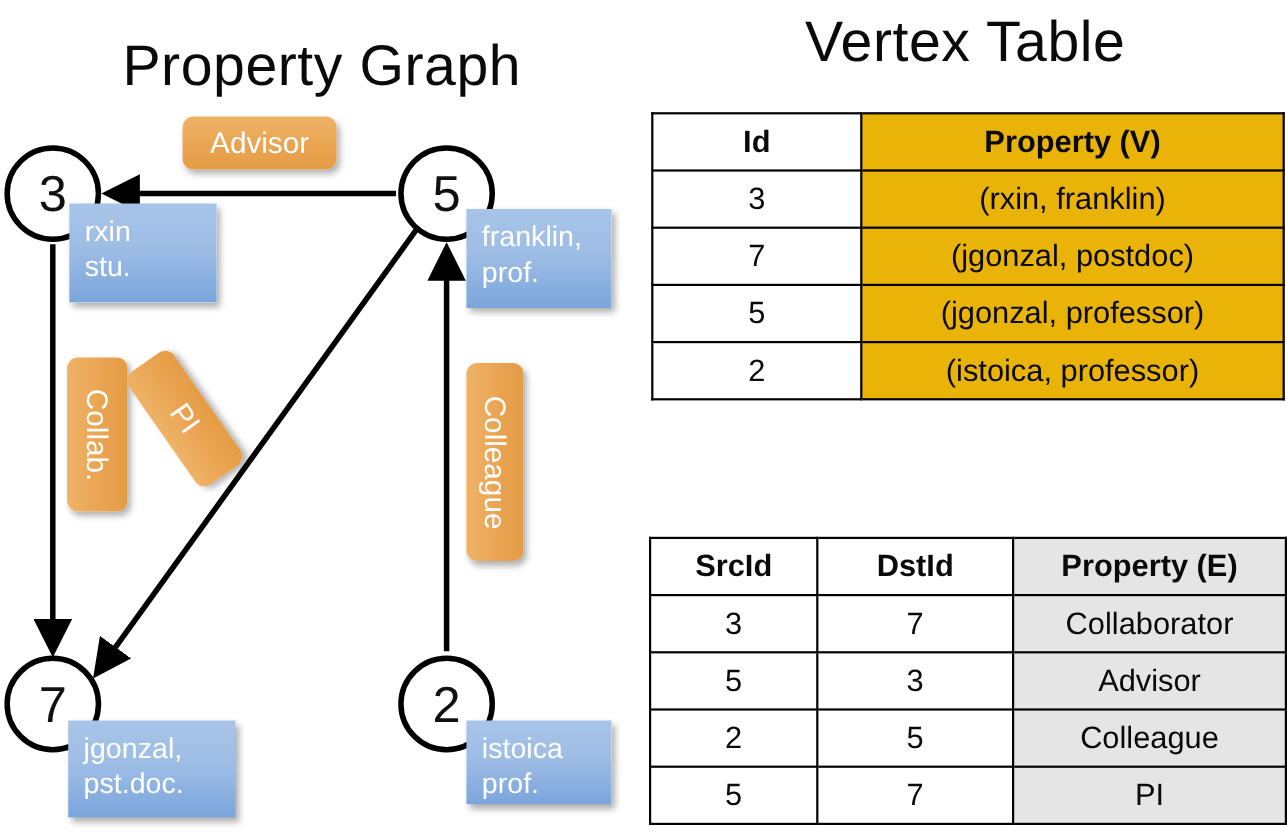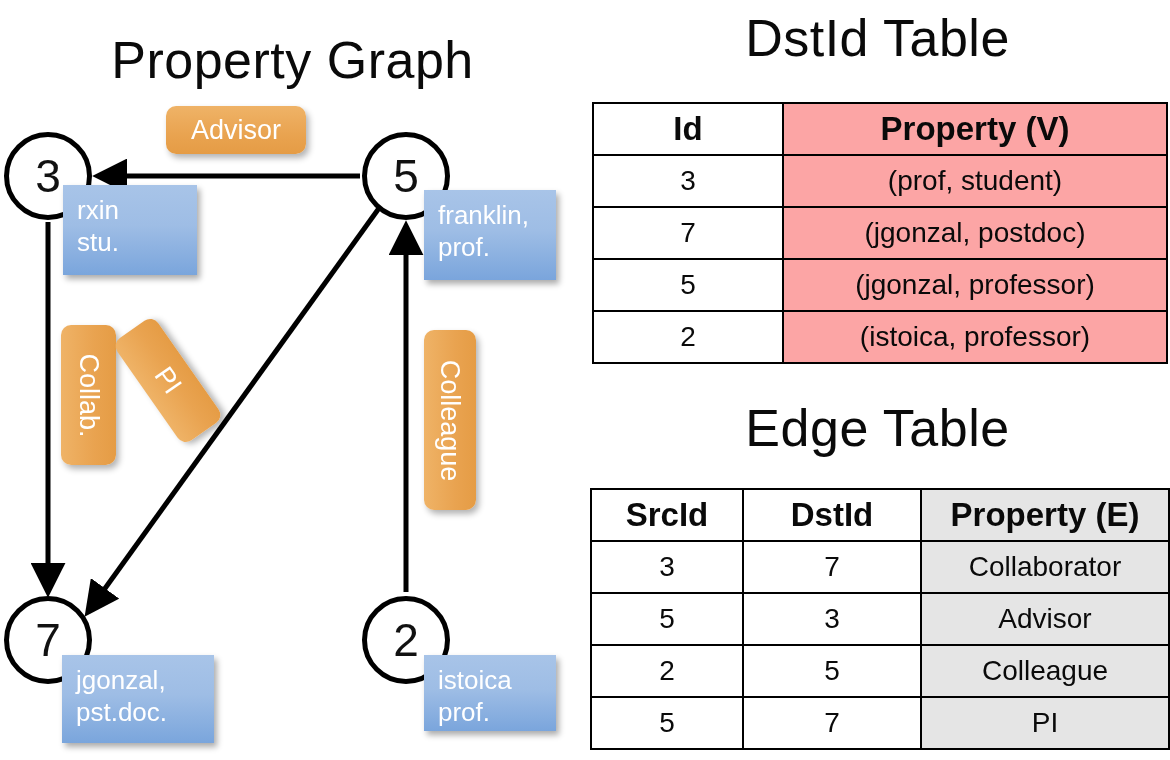"DstId Table" div.title { text: DstId -> Vertex }
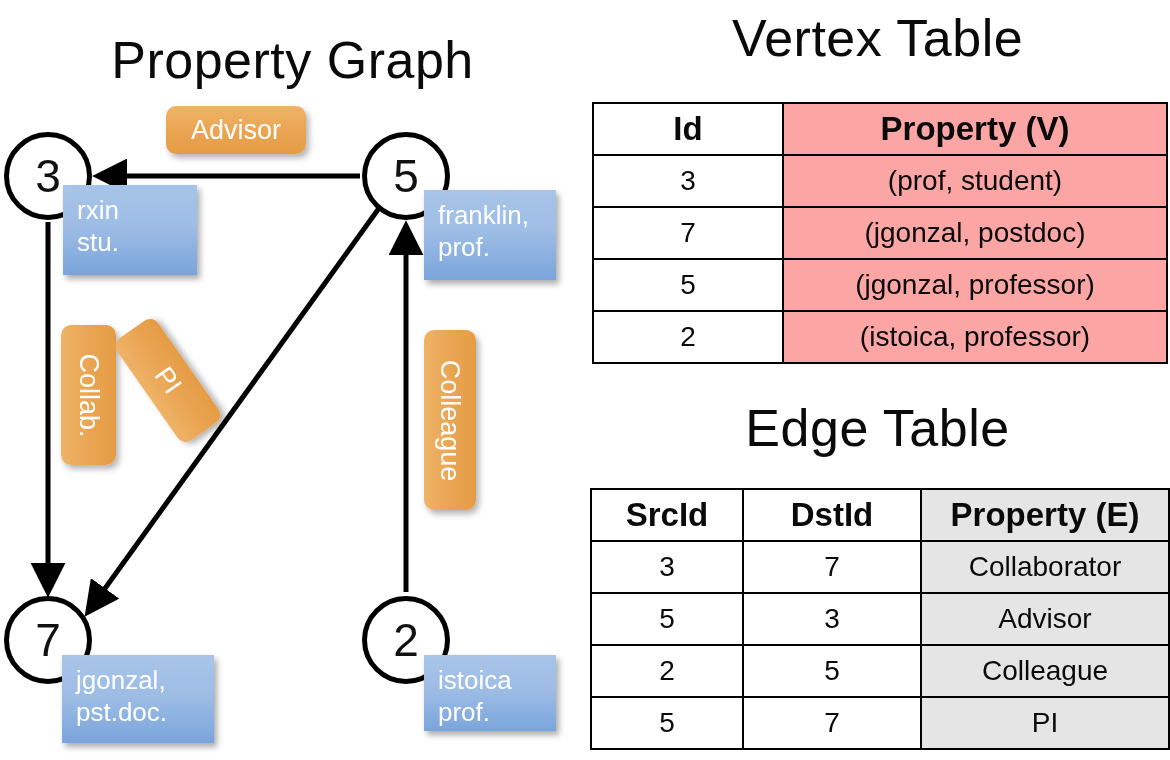"Id" .tbl th { font-size: 33px -> 28px }
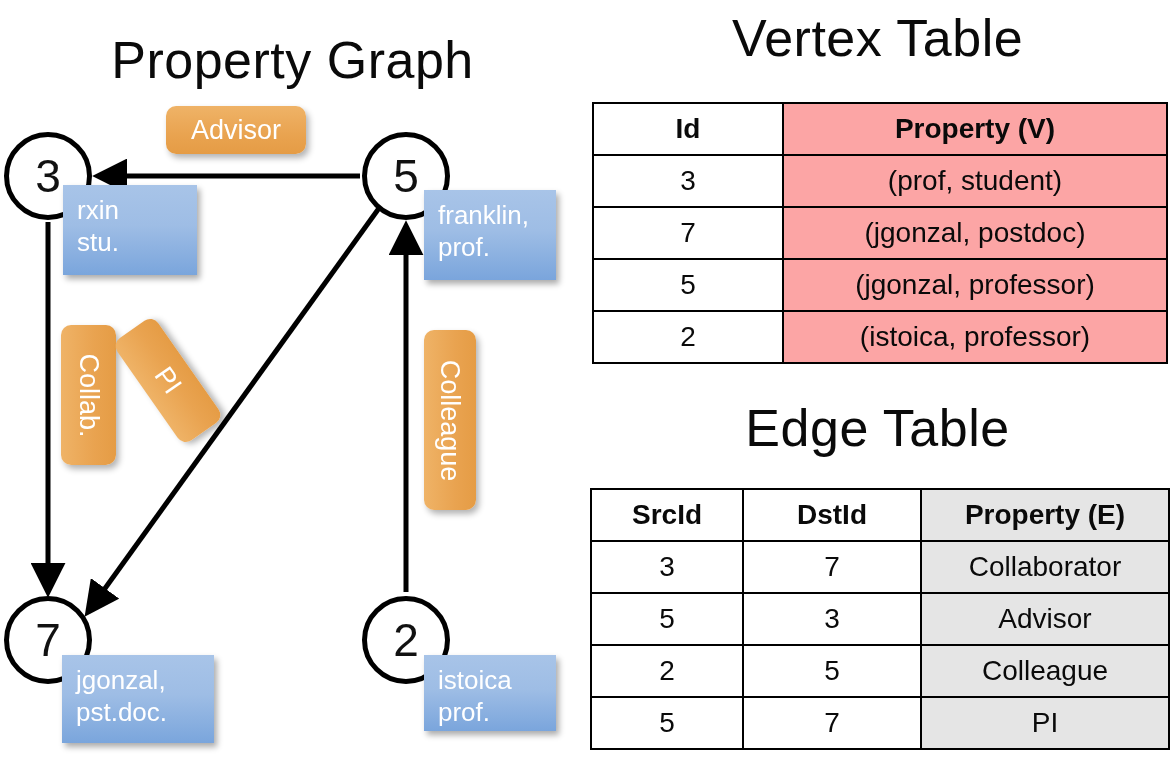"Property (V)" #vertex-table .prop-col { background: #fca5a5 -> #eab308 }
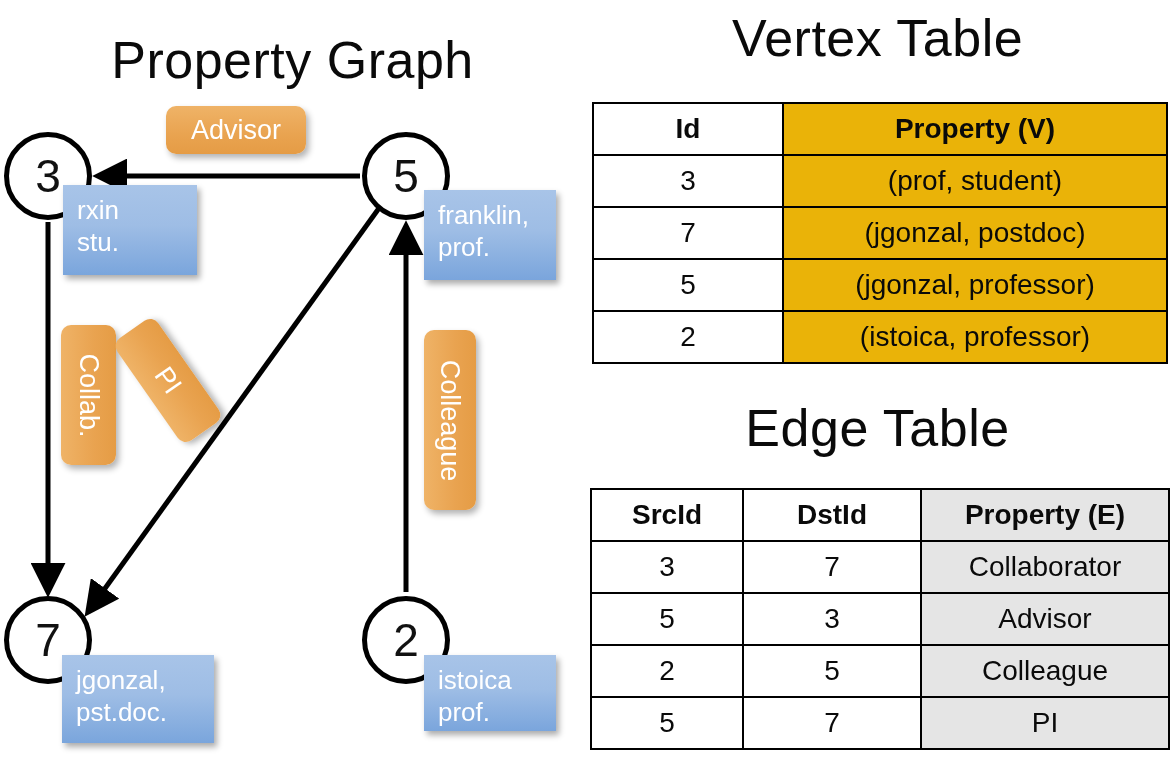"(prof, student)" td.prop-col { text: prof, student -> rxin, franklin }
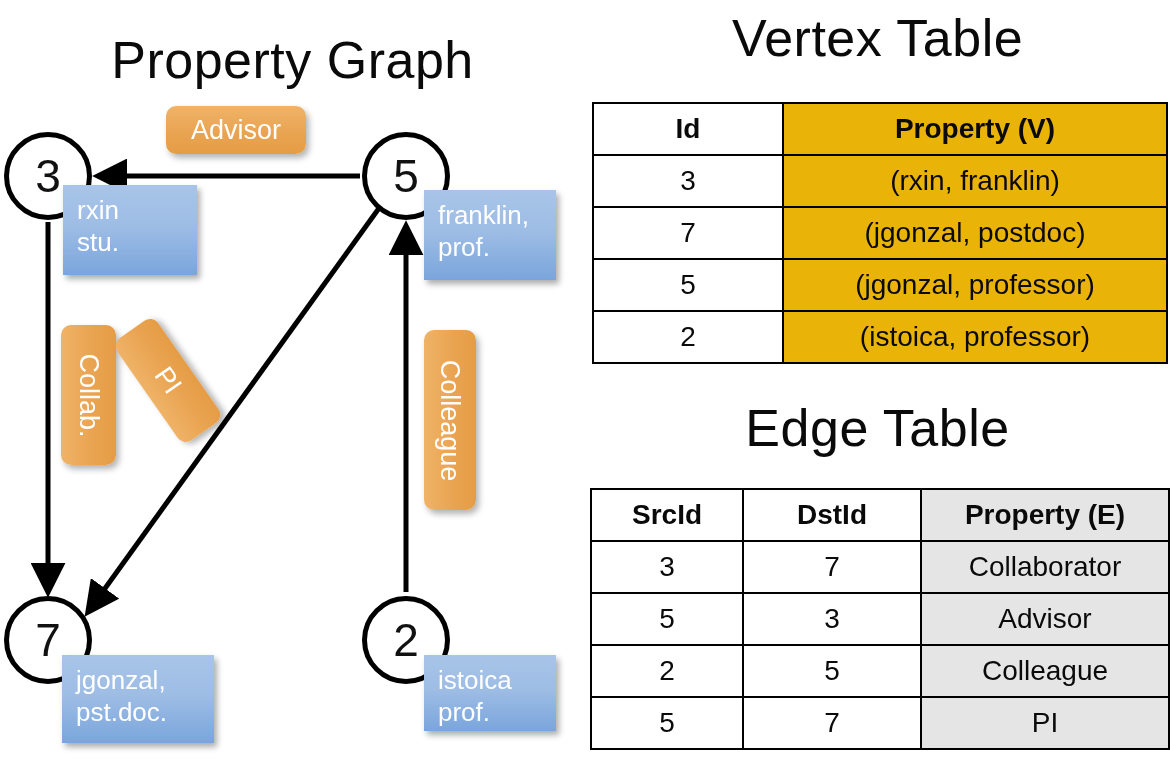"Edge Table" div.title { html: <div>Edge Table</div> -> none }
